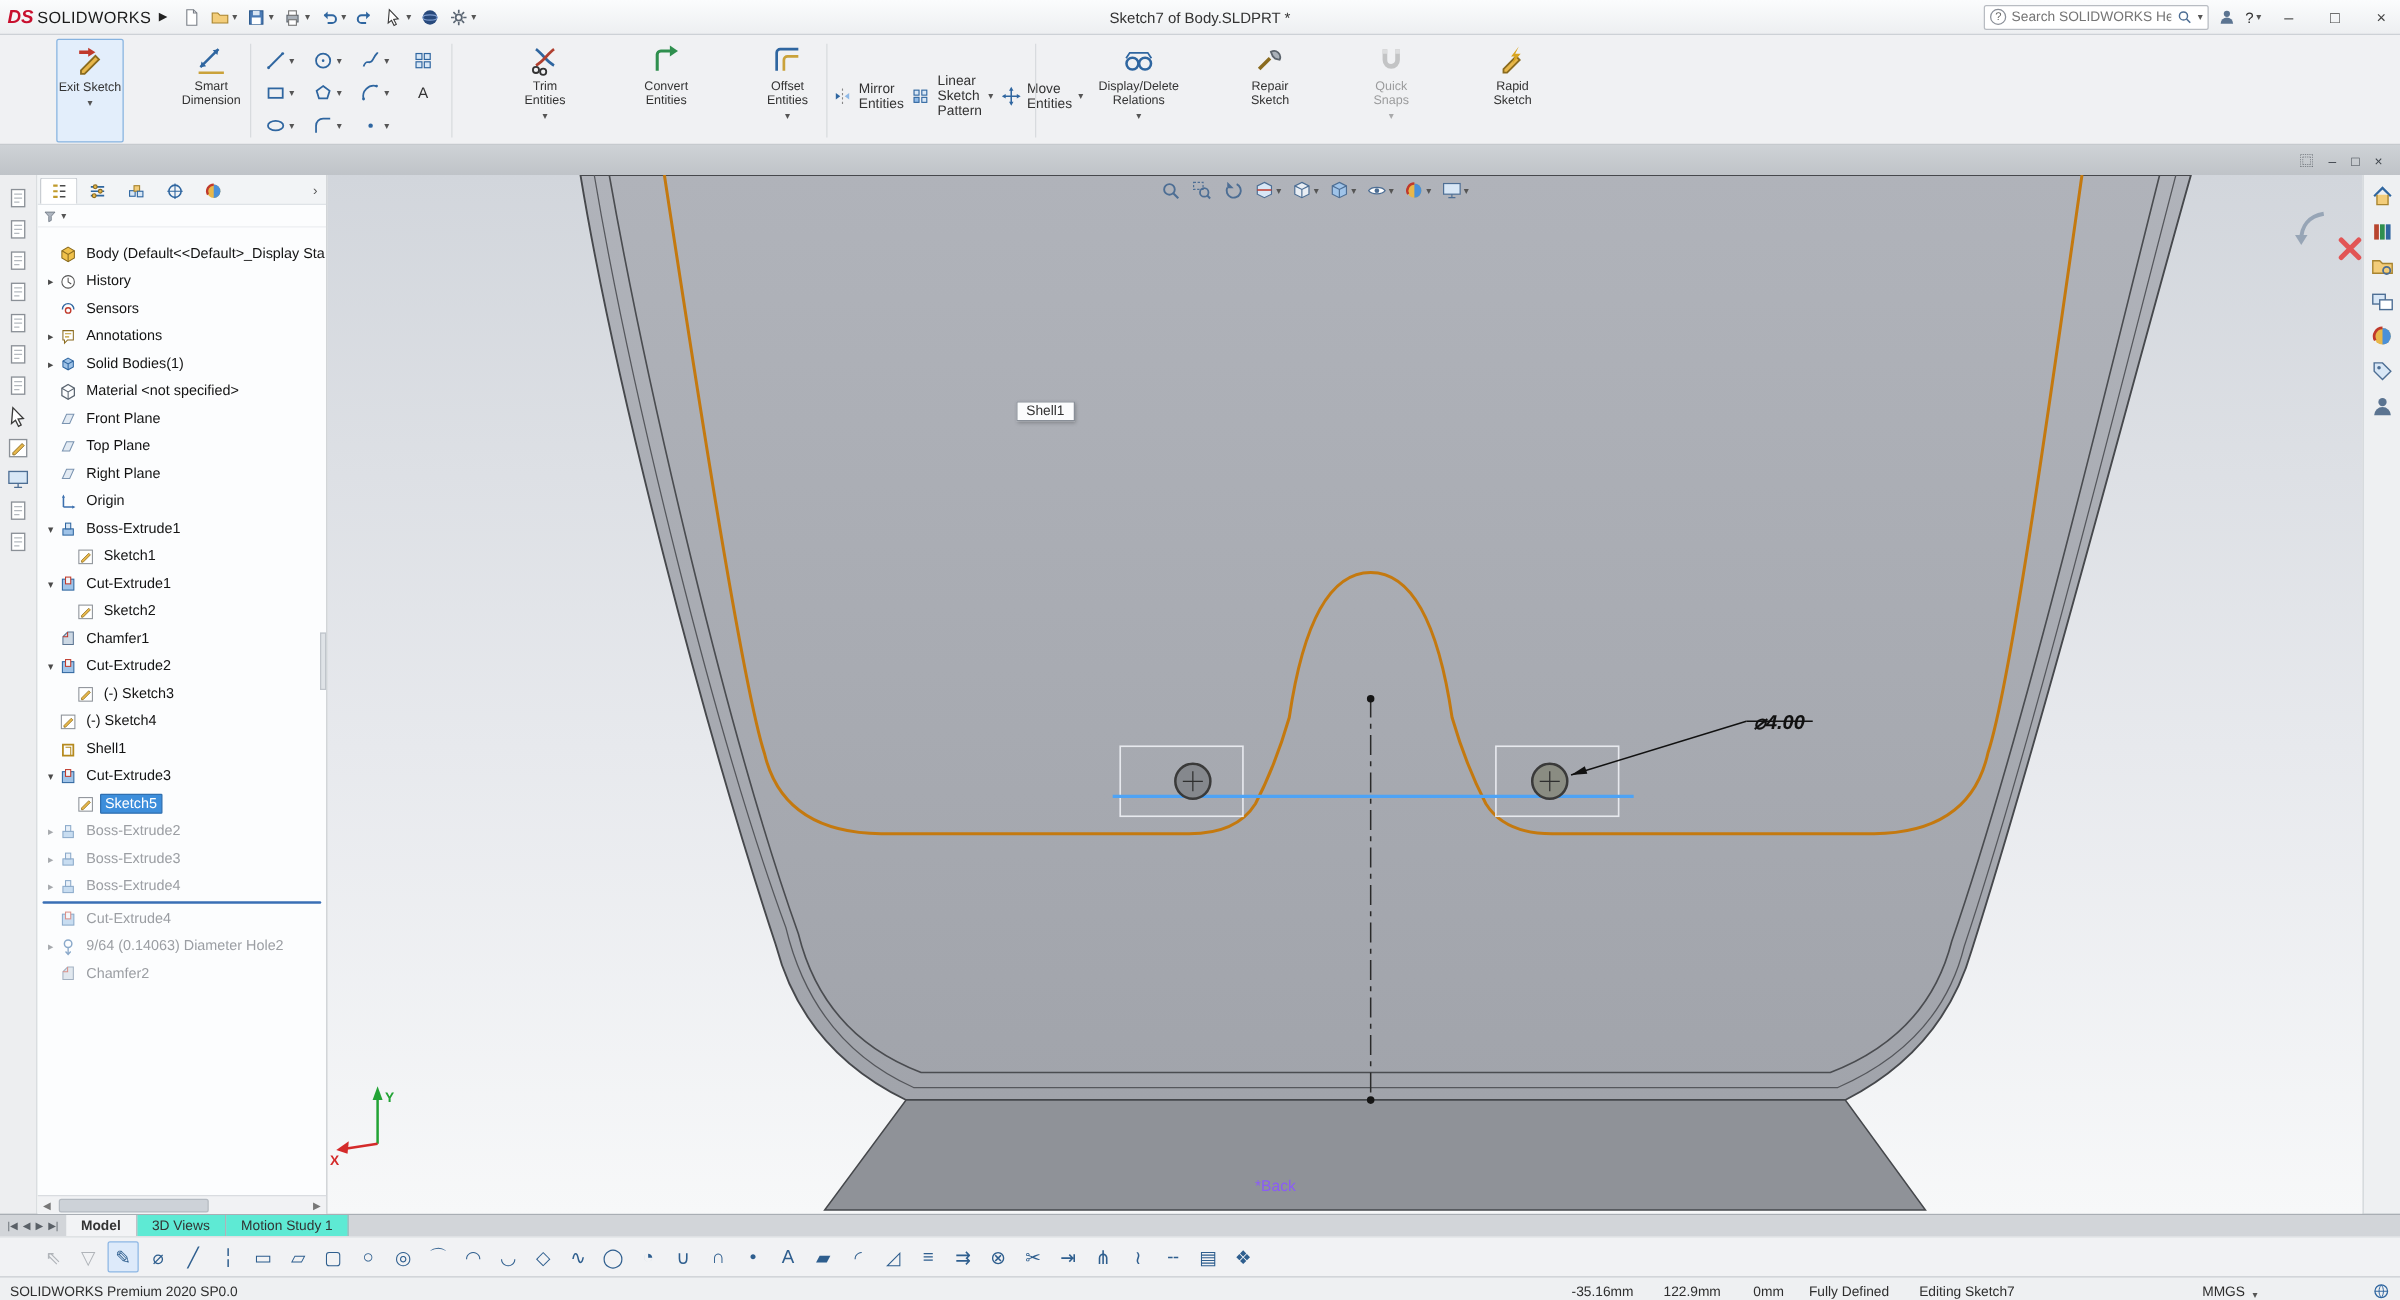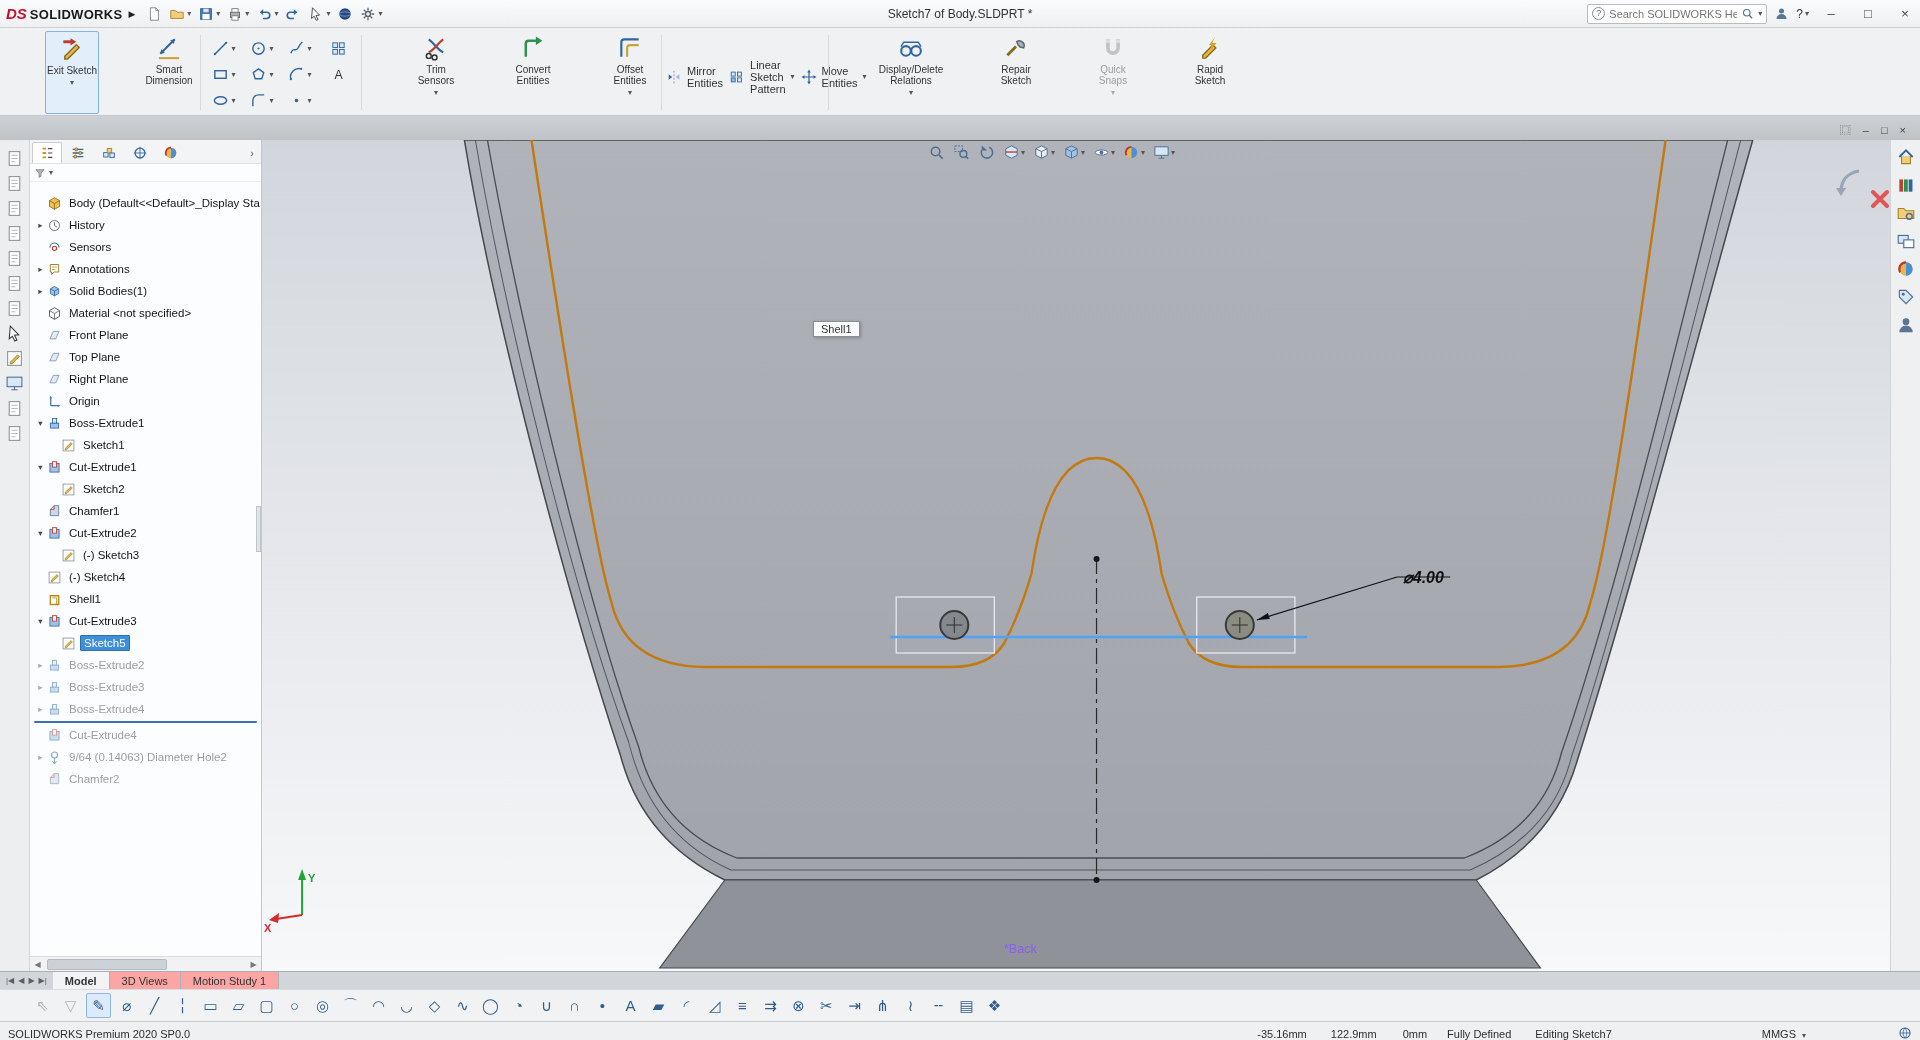"SOLIDWORKS" .logo .sw { font-weight: bold -> normal }
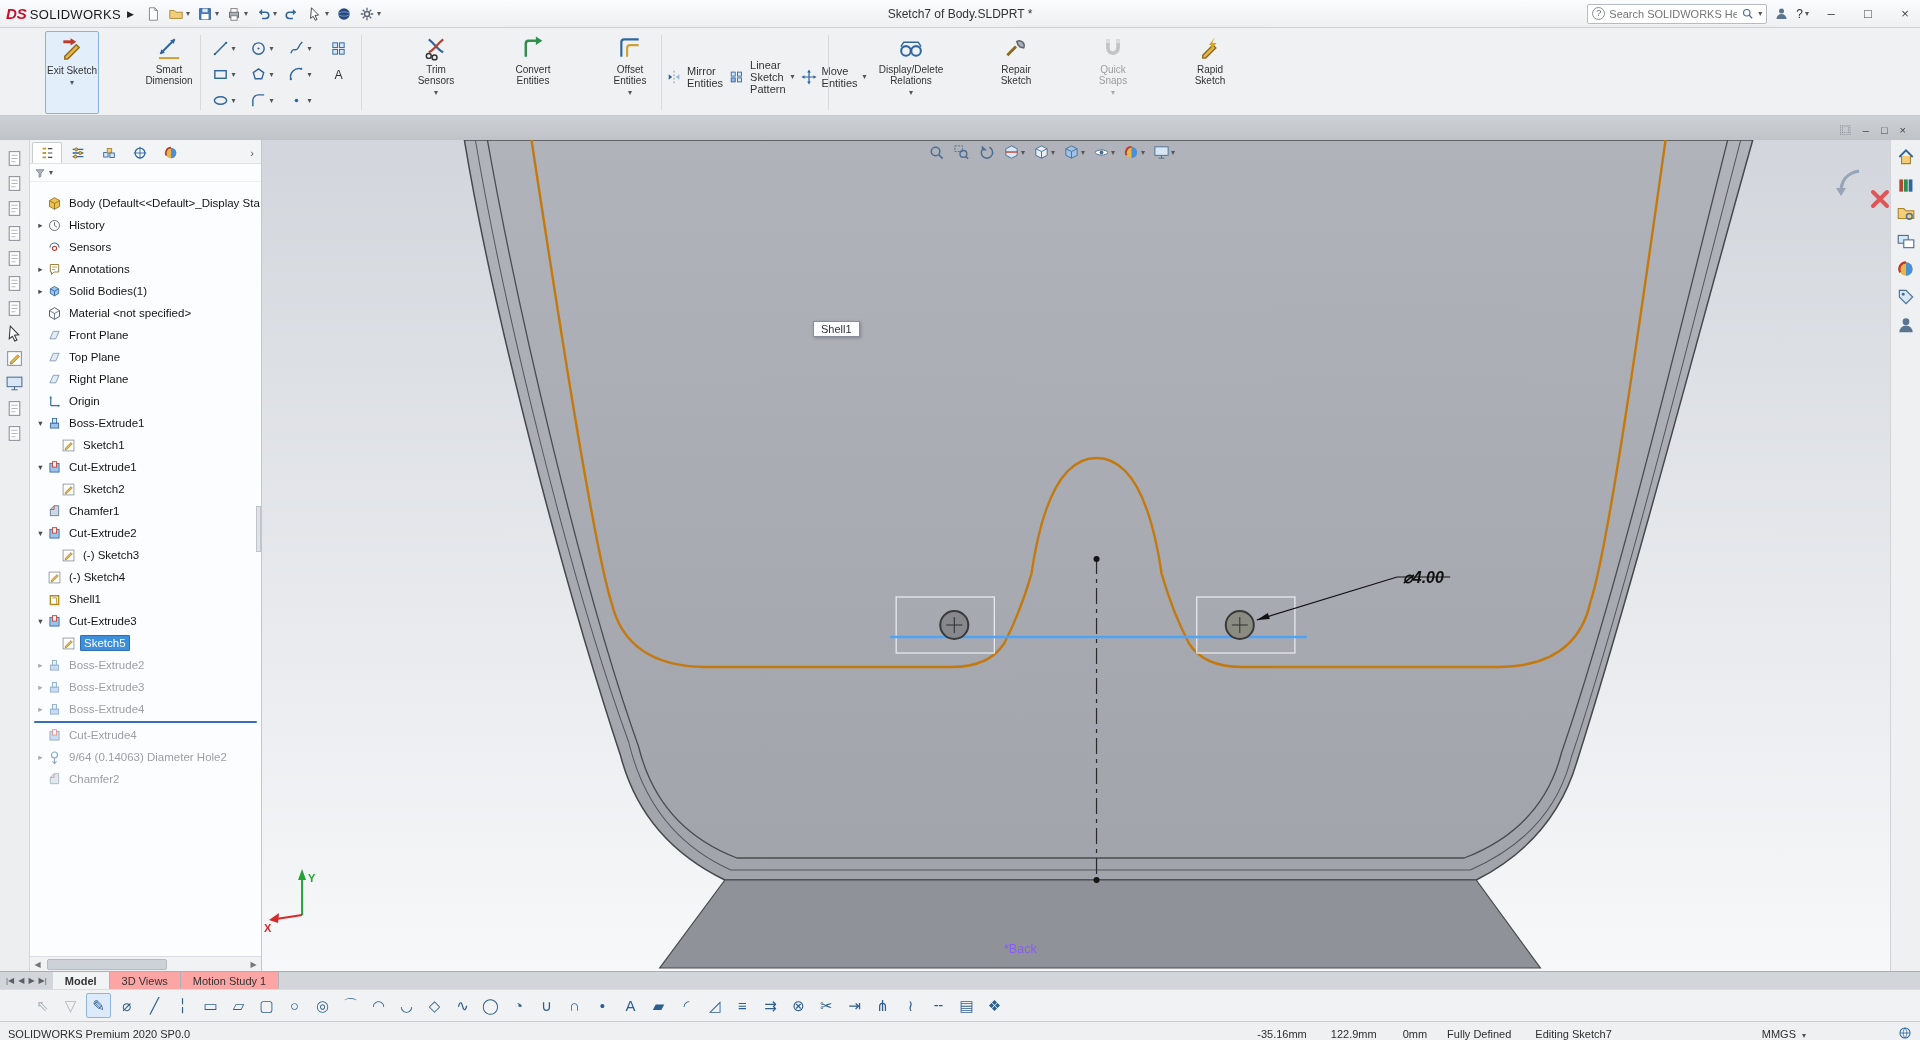"Trim Sensors" span.lbl { text: Sensors -> Entities }
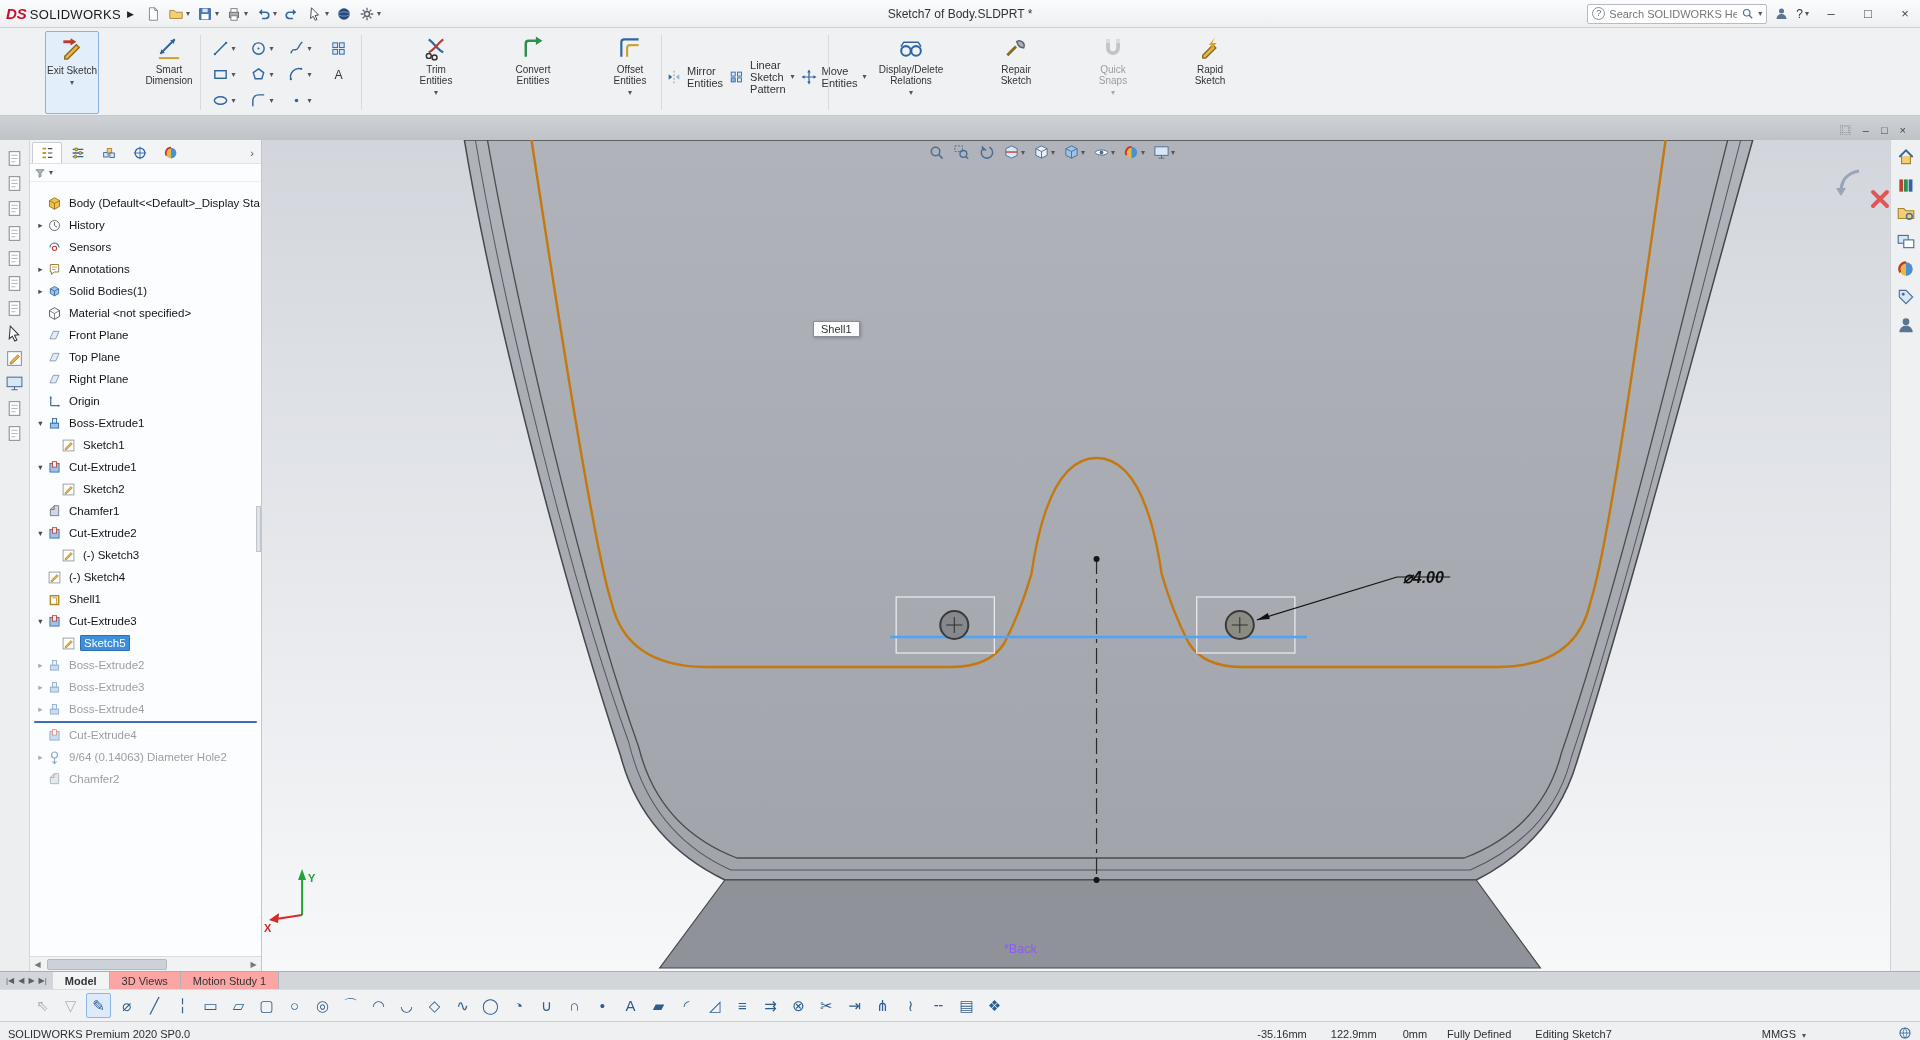"3D Views" .dtab { background: #fca5a5 -> #5eead4 }
